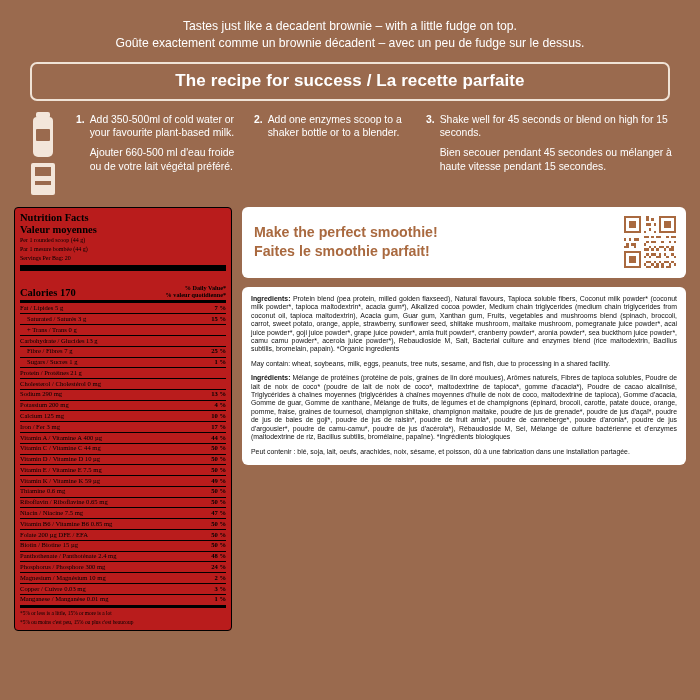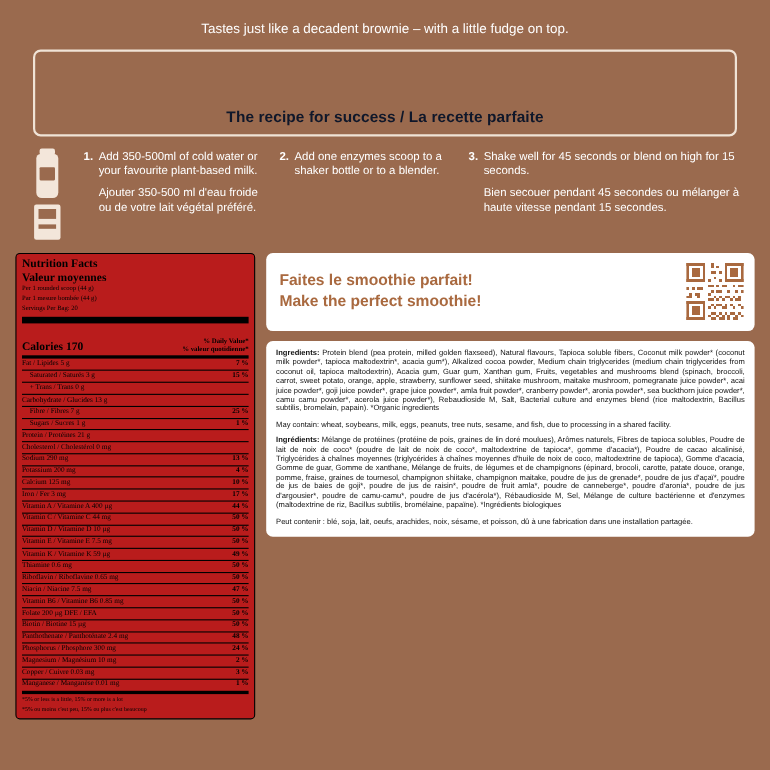"Goûte exactement comme un brownie" div { html: none -> <div>Goûte exactement comme un brownie décadent – avec un peu de fudge sur le dessus.</div> }
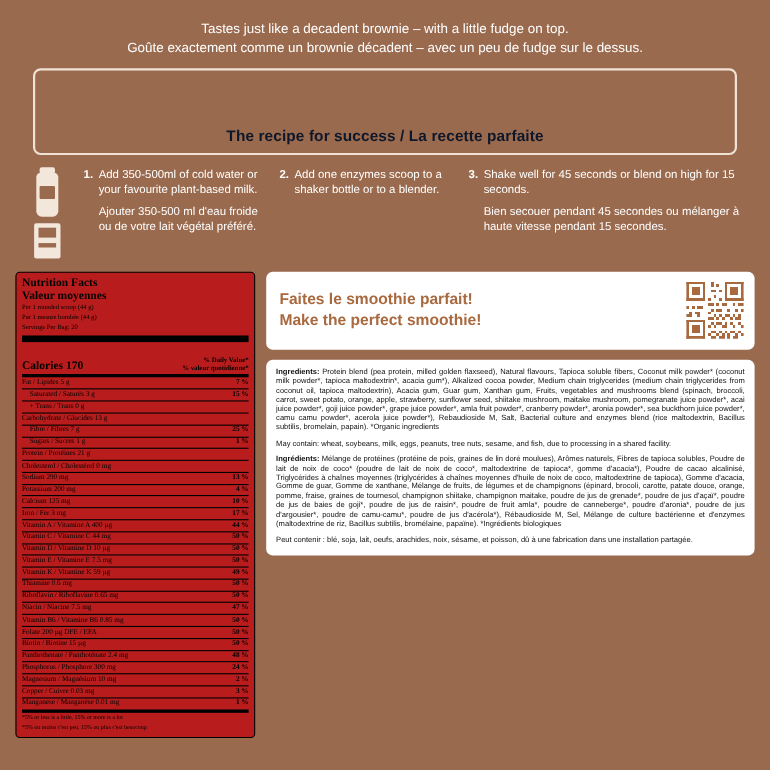"The recipe for success /" .recipe-banner .txt { color: #0f172a -> #ffffff; font-size: 14px -> 17px; margin-top: 44px -> none }
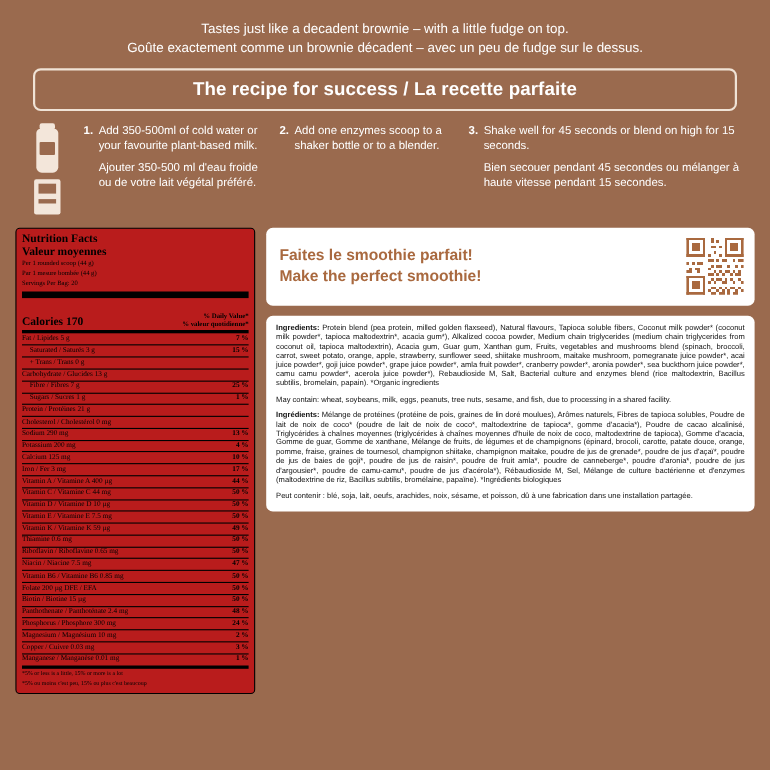"Ajouter 350-500 ml d'eau froide" p { text: 350-500 -> 660-500 }
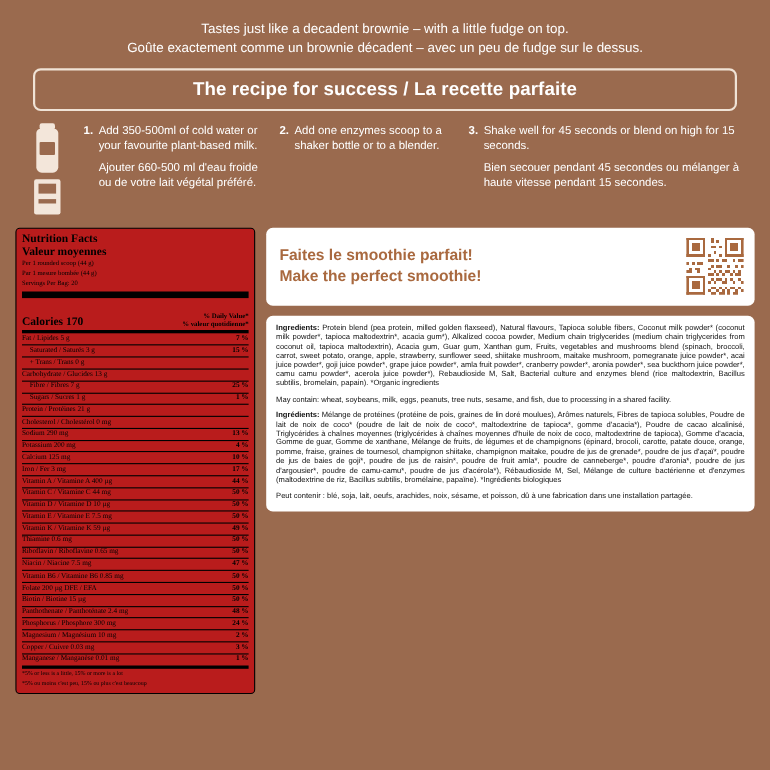"Faites le smoothie parfait!" div { order: before "Make the perfect smoothie!" -> after "Make the perfect smoothie!" }
